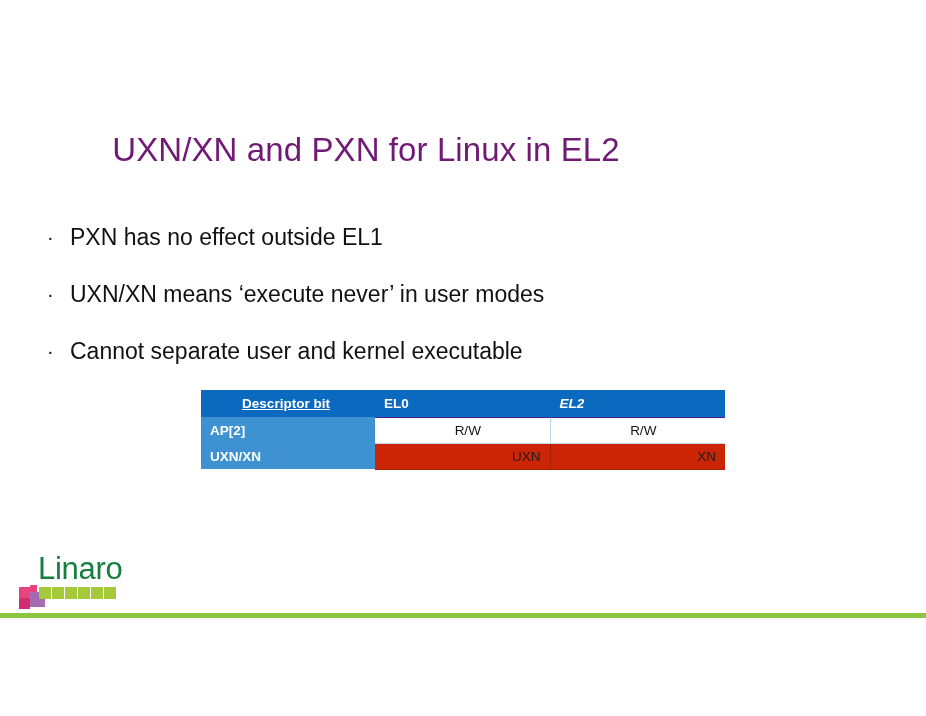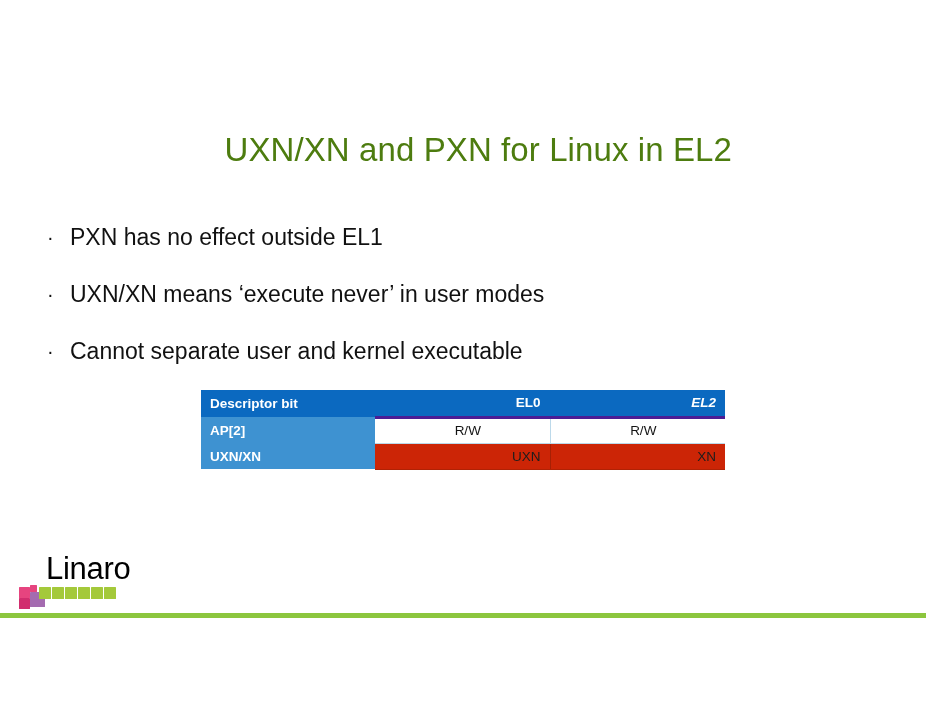"UXN/XN and PXN for Linux" #slide-title { color: #4d7c0f -> #701a75; text-align: right -> center }
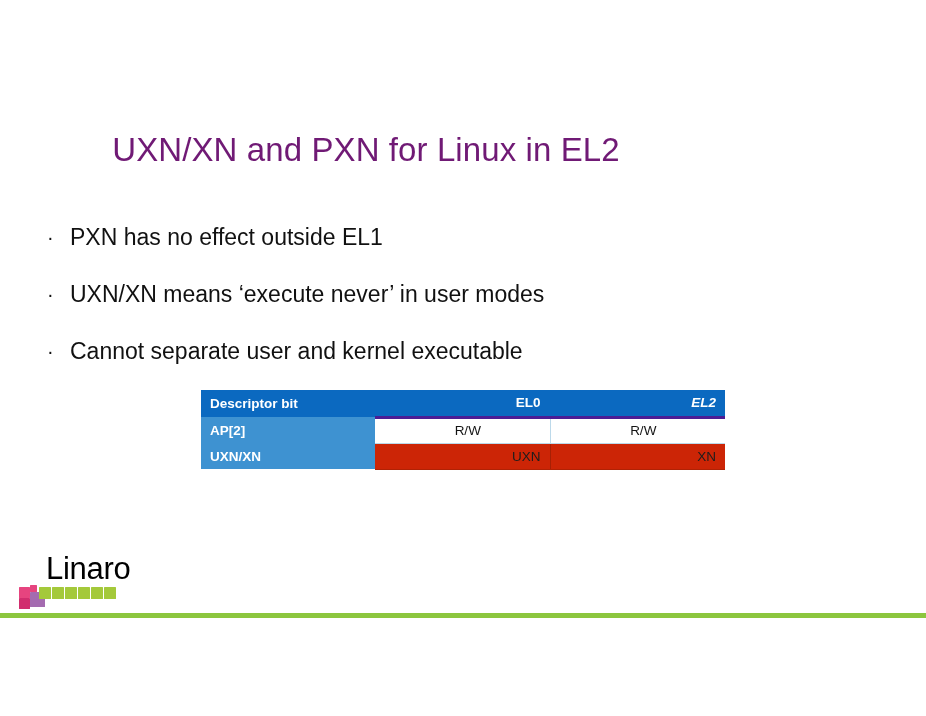"Descriptor bit" #bit-table thead th.head-label { text-align: left -> center; text-decoration: none -> underline }
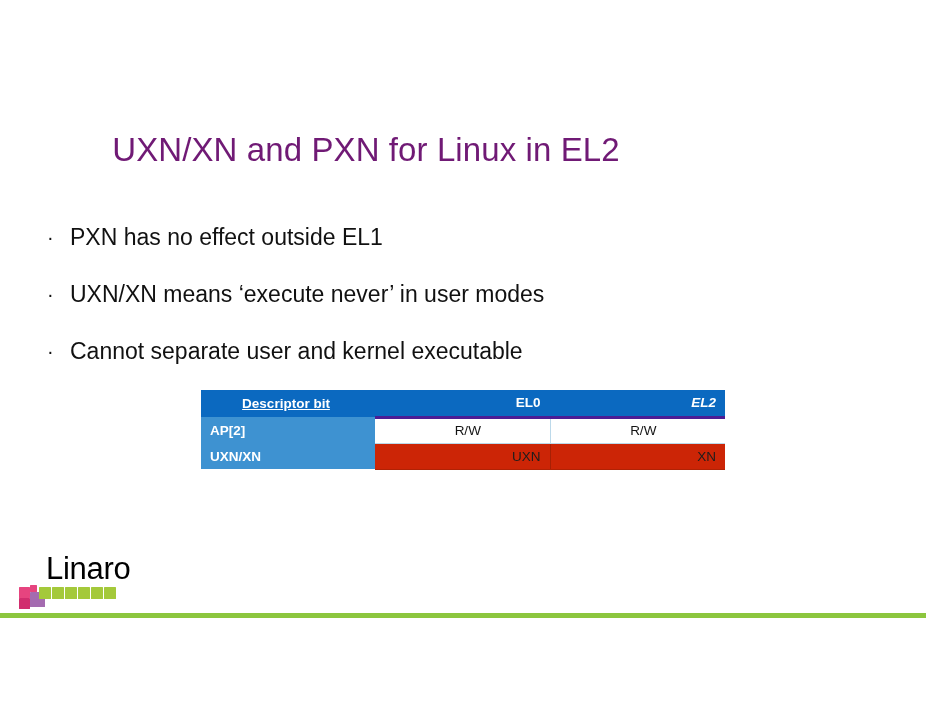"EL0" #bit-table thead th { text-align: right -> left }
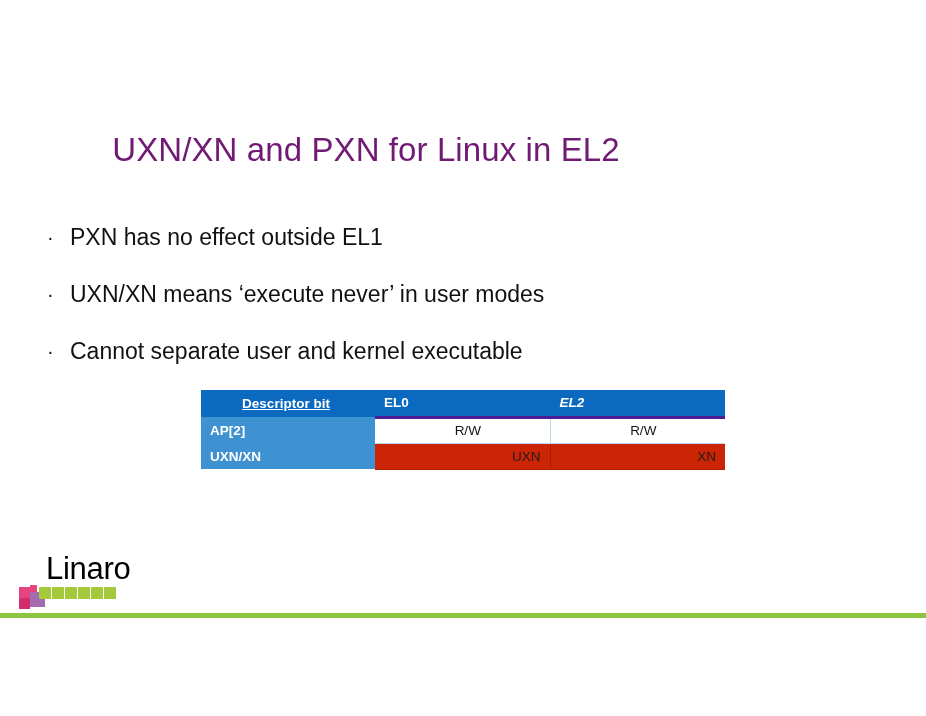"R/W" #bit-table tr.r-ap2 td.val-plain { border-top: 3px solid #4c1d95 -> 1px solid #4c1d95 }
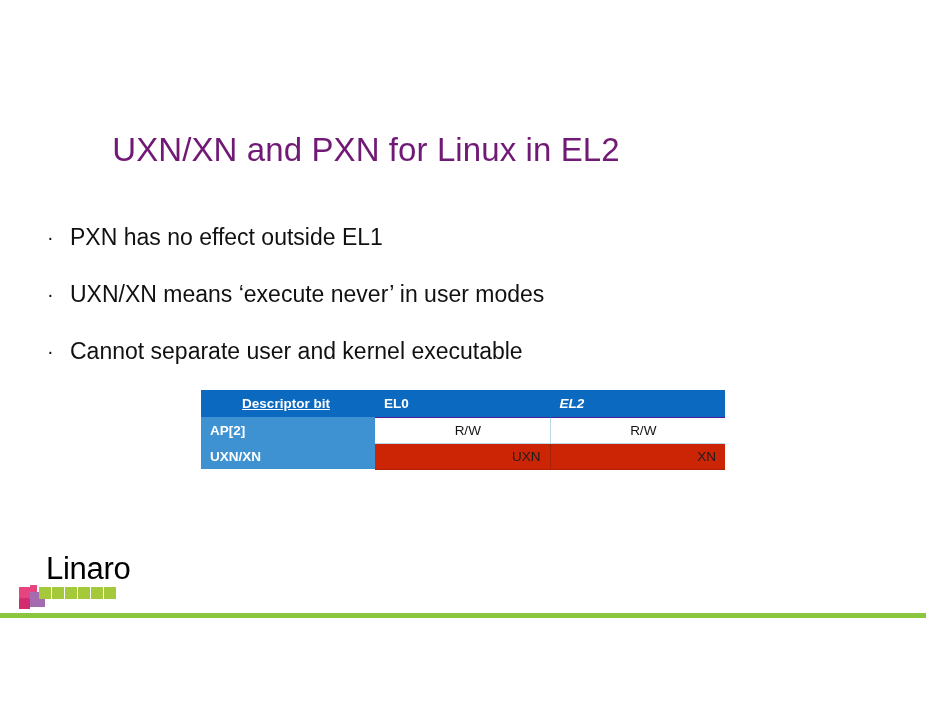"Linaro" #linaro-wordmark { color: #000000 -> #15803d; margin-left: 8px -> none }
